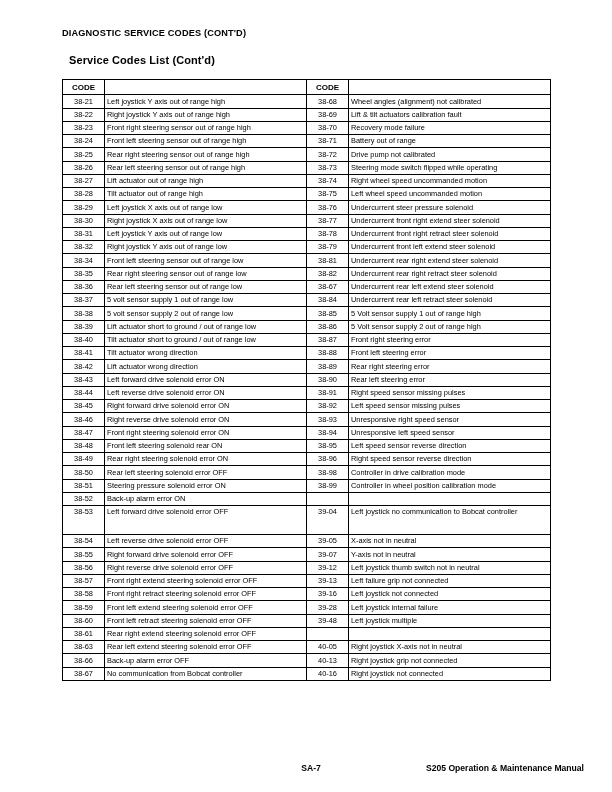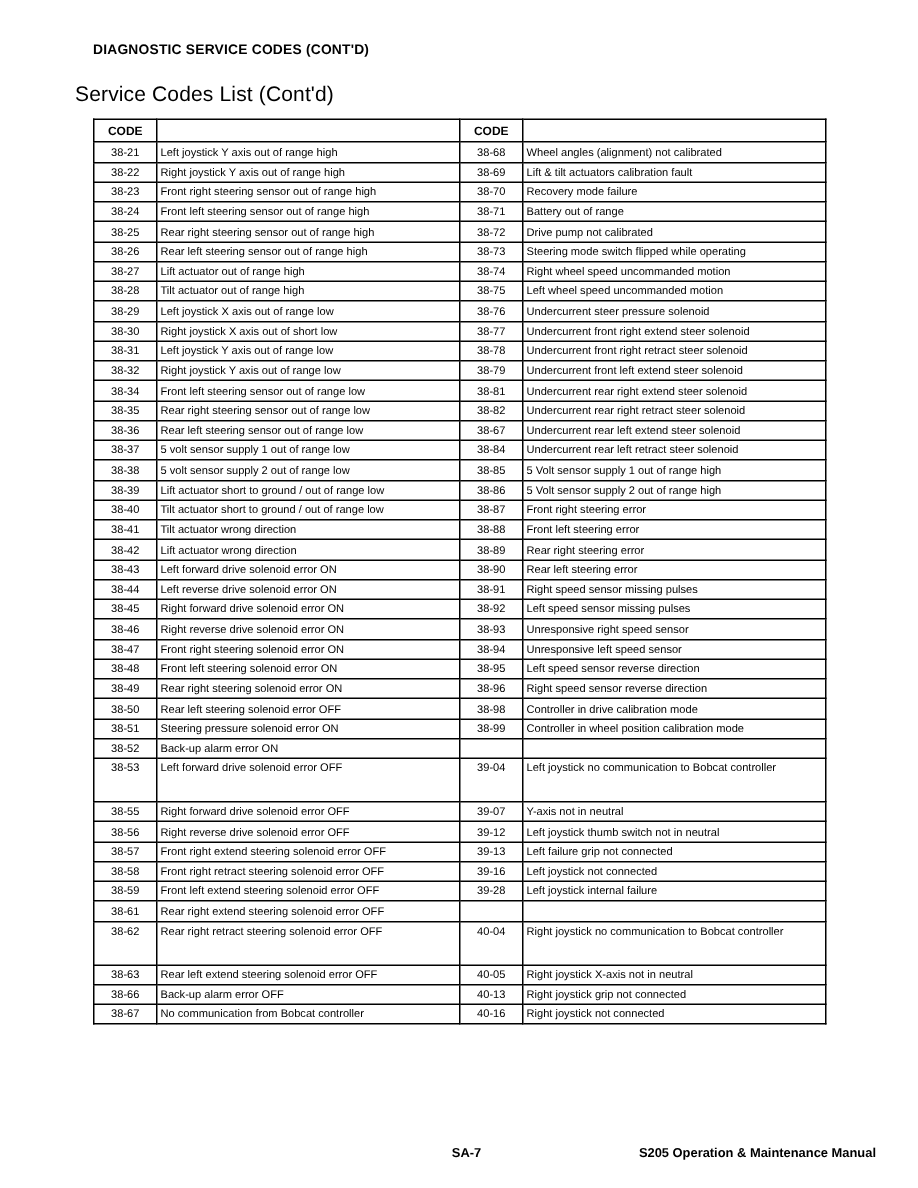"Service Codes List (Cont'd)" .section-title { font-size: 14px -> 11px; font-weight: normal -> bold; left: 50px -> 69px }
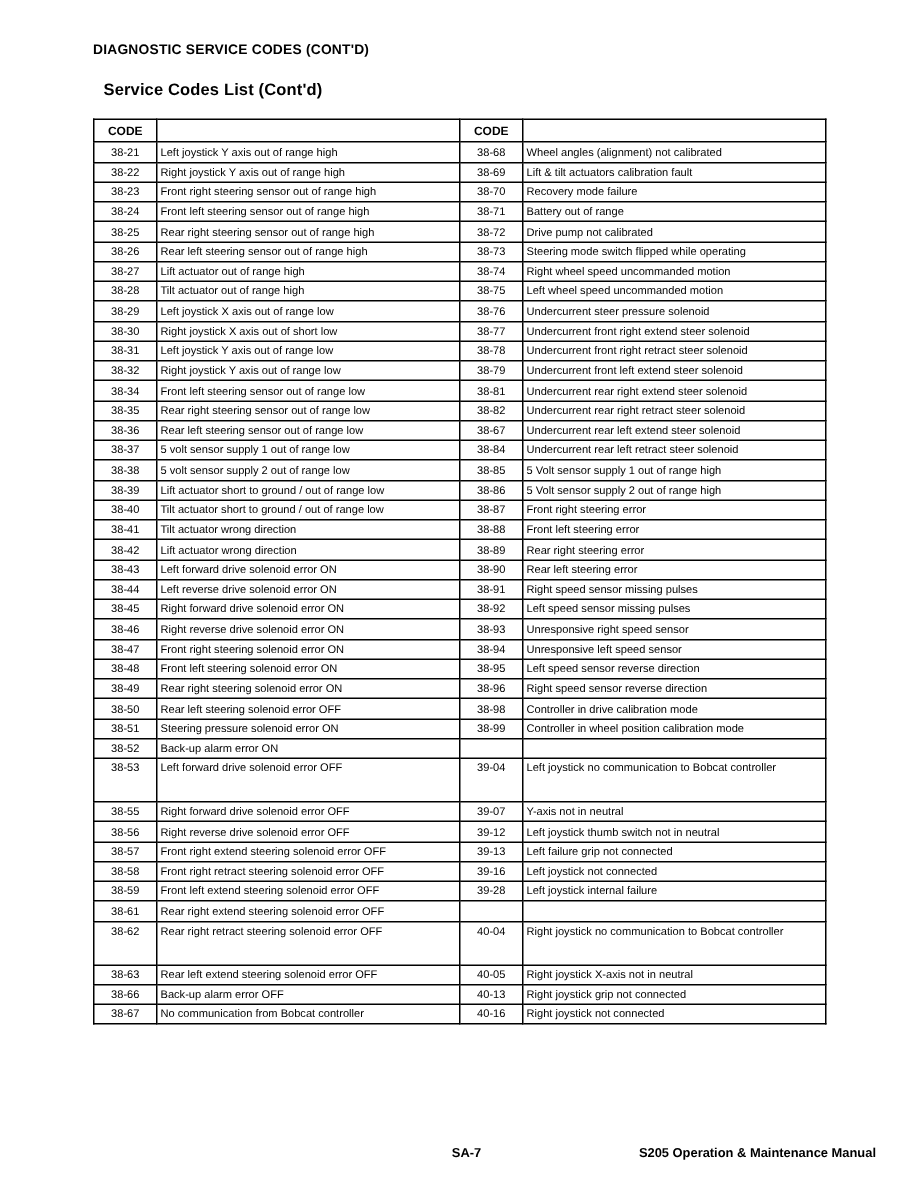"Right joystick X axis out" td.desc { text: short -> range }
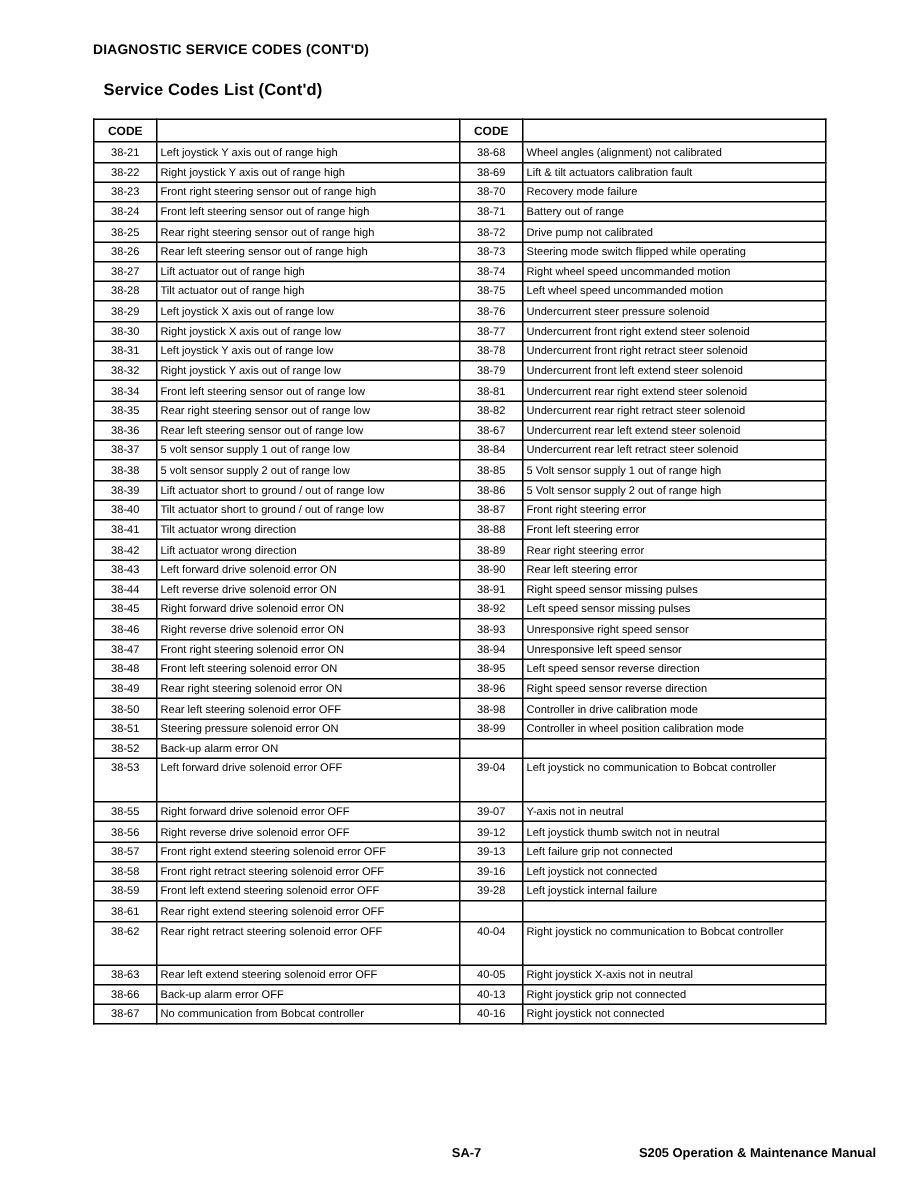"Front left steering solenoid error" td.desc { text: error -> rear }
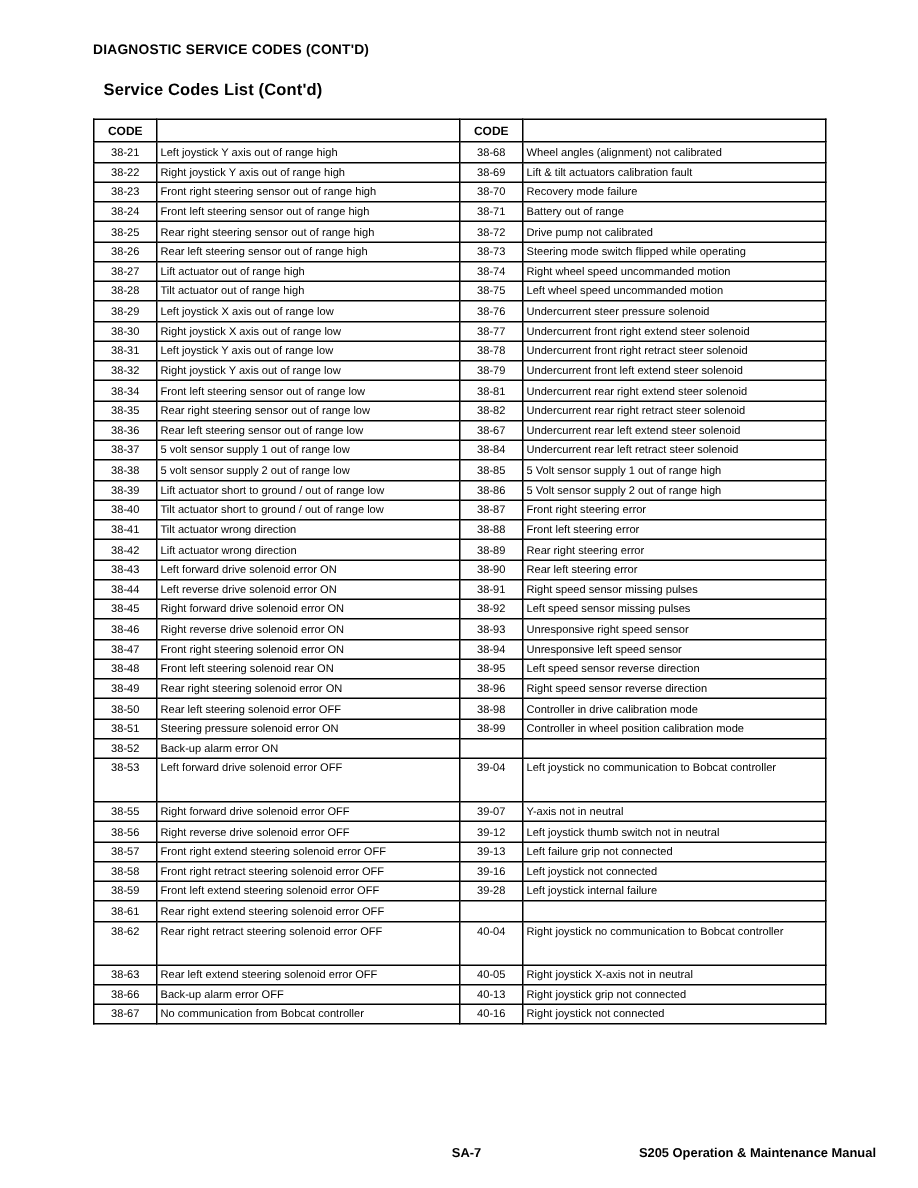"38-54" tr { html: none -> <tr> <td>38-54</td> <td>Left reverse drive solenoid error OFF</td> <td>39-05</td> <td>X-axis not in neutral</td> </tr> }
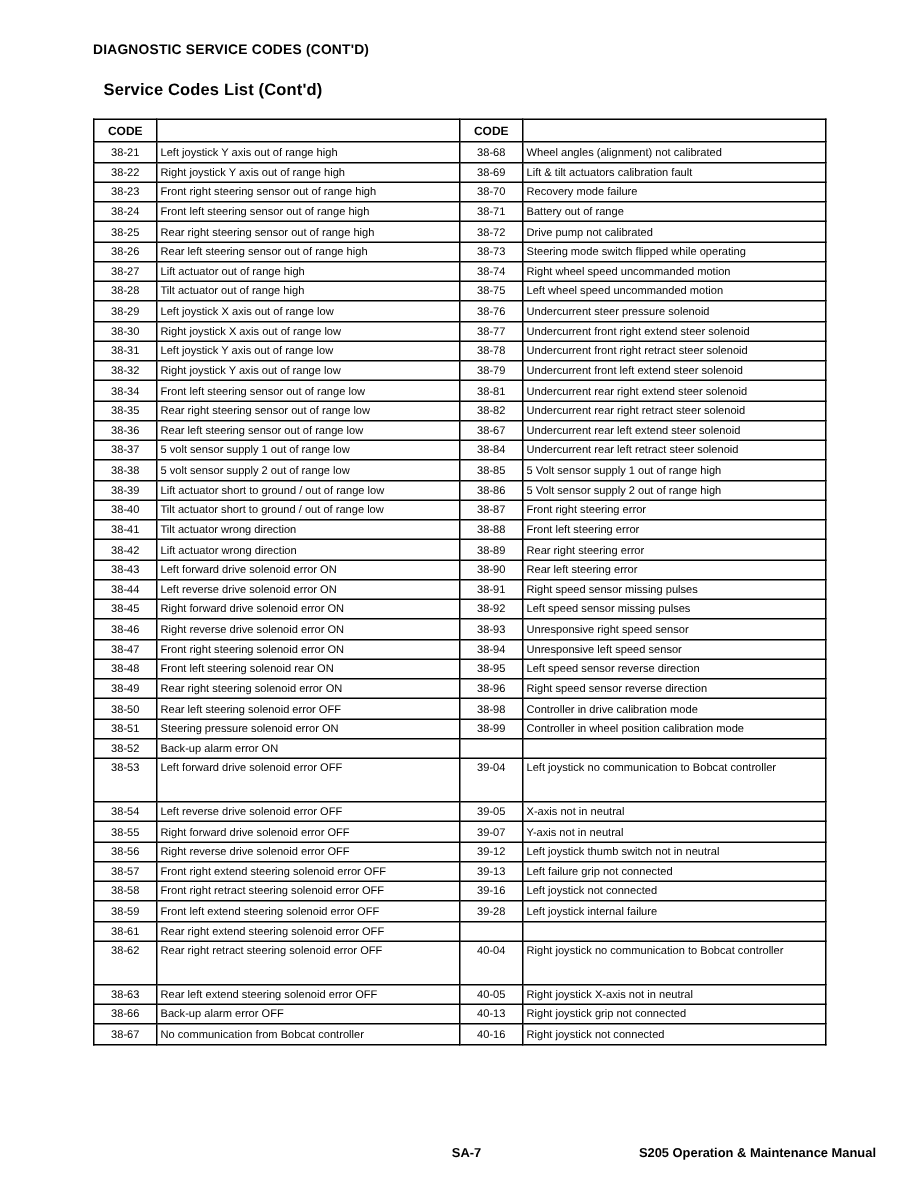"38-60" tr { html: none -> <tr> <td>38-60</td> <td>Front left retract steering solenoid error OFF</td> <td>39-48</td> <td>Left joystick multiple</td> </tr> }
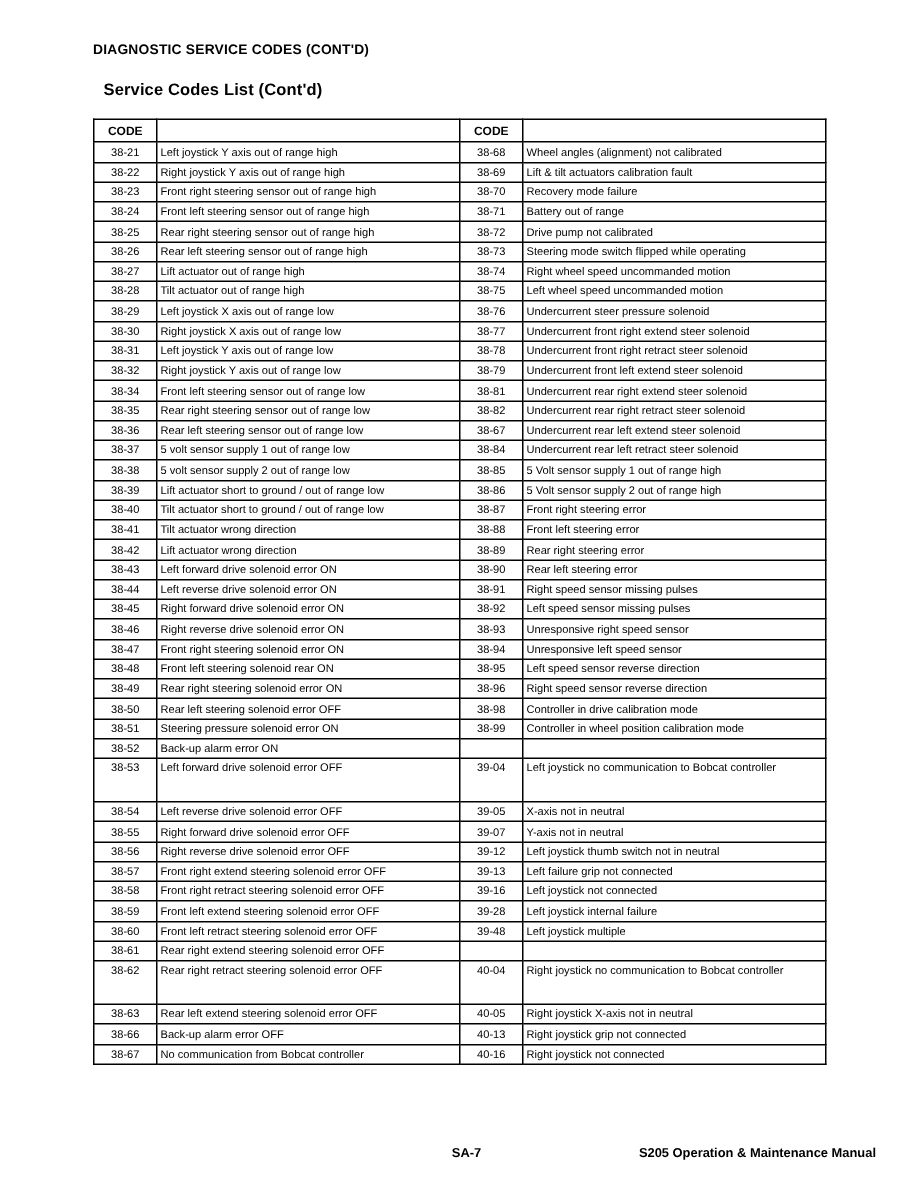"38-62" tr.tall { html: <tr> <td>38-62</td> <td>Rear right retract steering solenoid error OFF</td> <td>40-04</td> <td>Right joystick no communication to Bobcat controller</td> </tr> -> none }
